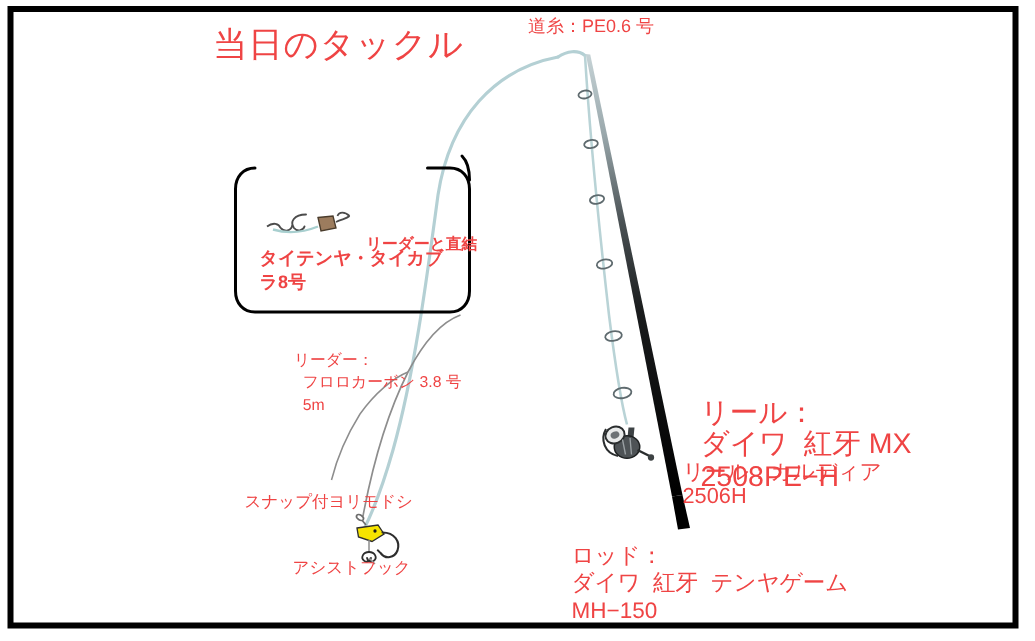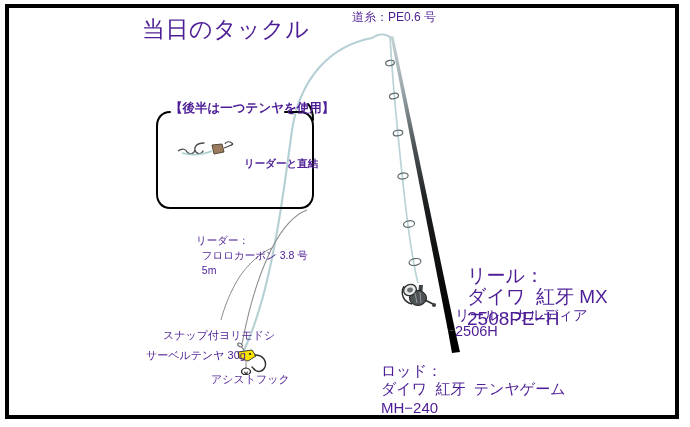"当日のタックル" .lbl { color: #4c1d95 -> #ef4444 }
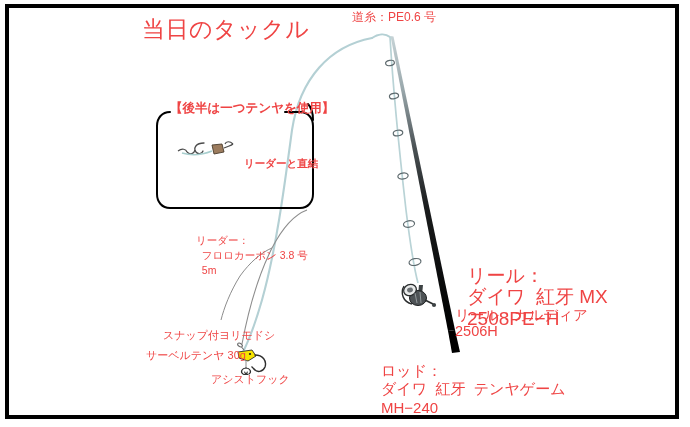"【後半は一つテンヤを使用】" div.lbl { html: <div>【後半は一つテンヤを使用】</div> -> none }
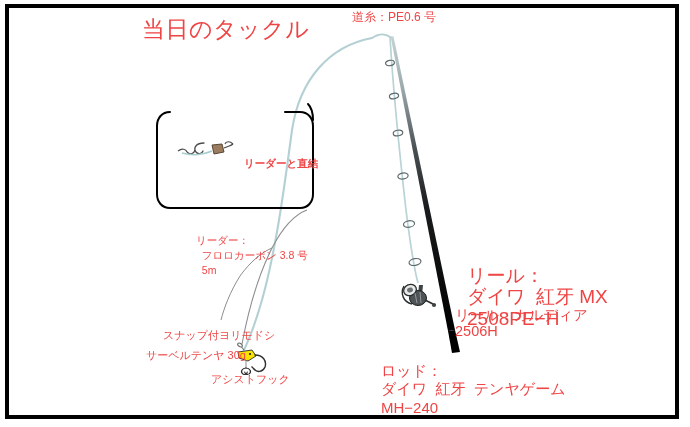"タイテンヤ・タイカブ" div.lbl { html: none -> <div>タイテンヤ・タイカブ ラ8号</div> }
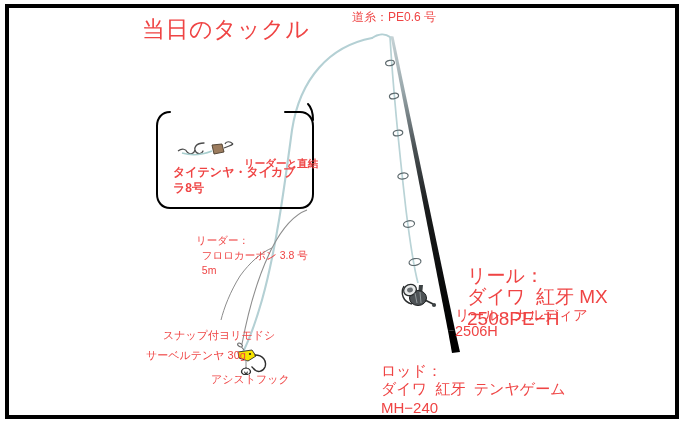"サーベルテンヤ 30g" div.lbl { html: <div>サーベルテンヤ 30g</div> -> none }
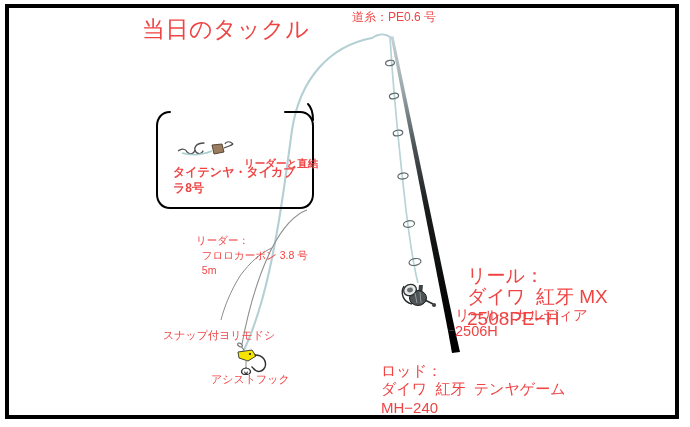"アシストフック" #assist-label { left: 211px -> 195px }
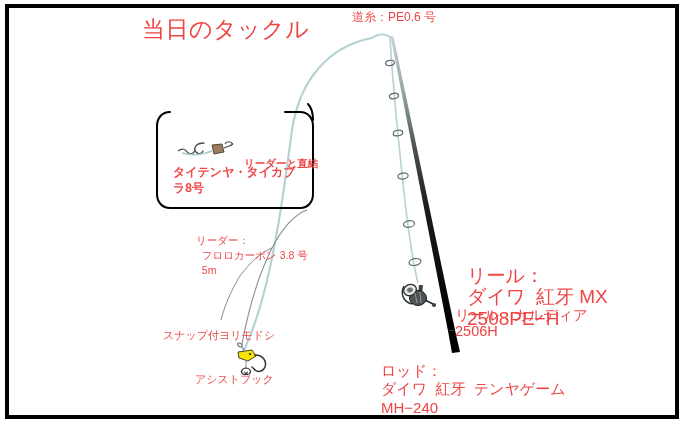"ロッド：" div.lbl { text: 240 -> 150 }
